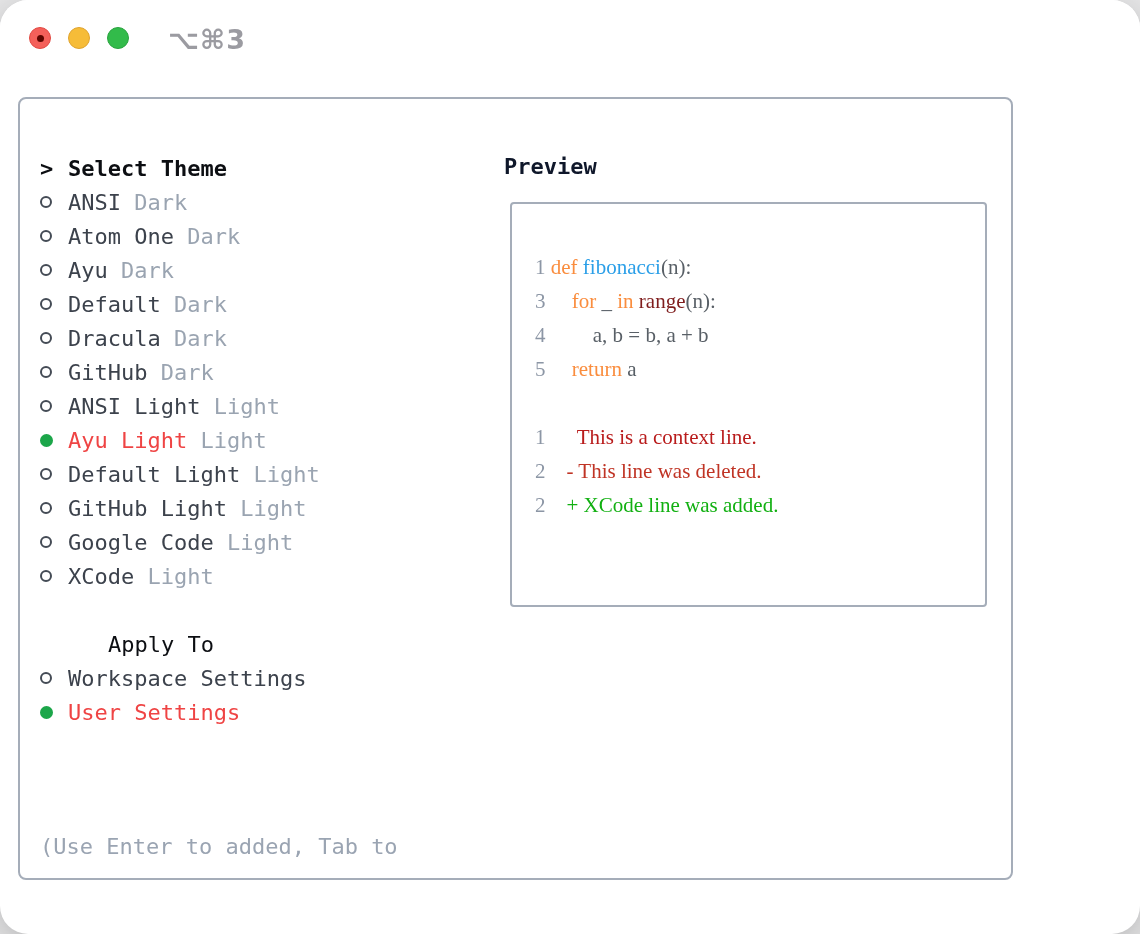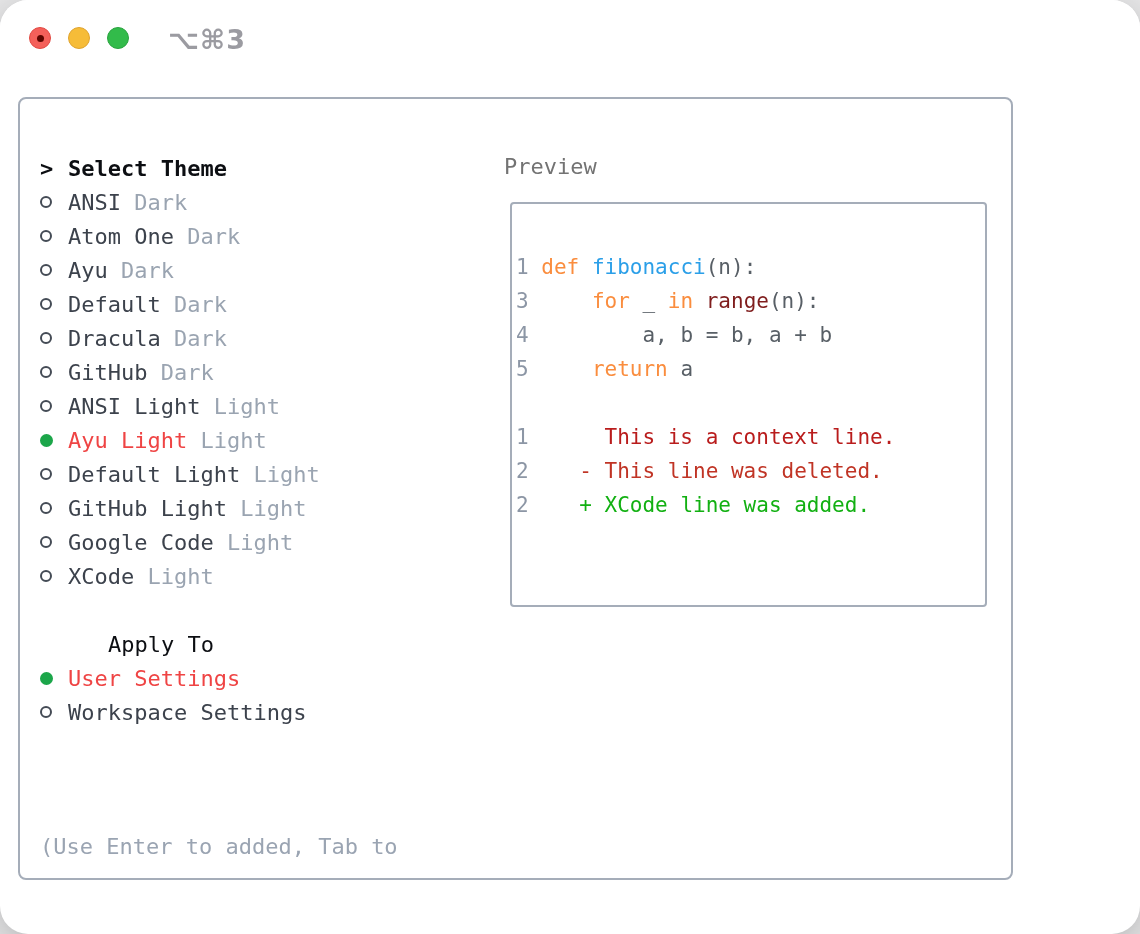"Preview" .preview-title { color: #737373 -> #0f172a; font-weight: normal -> bold }
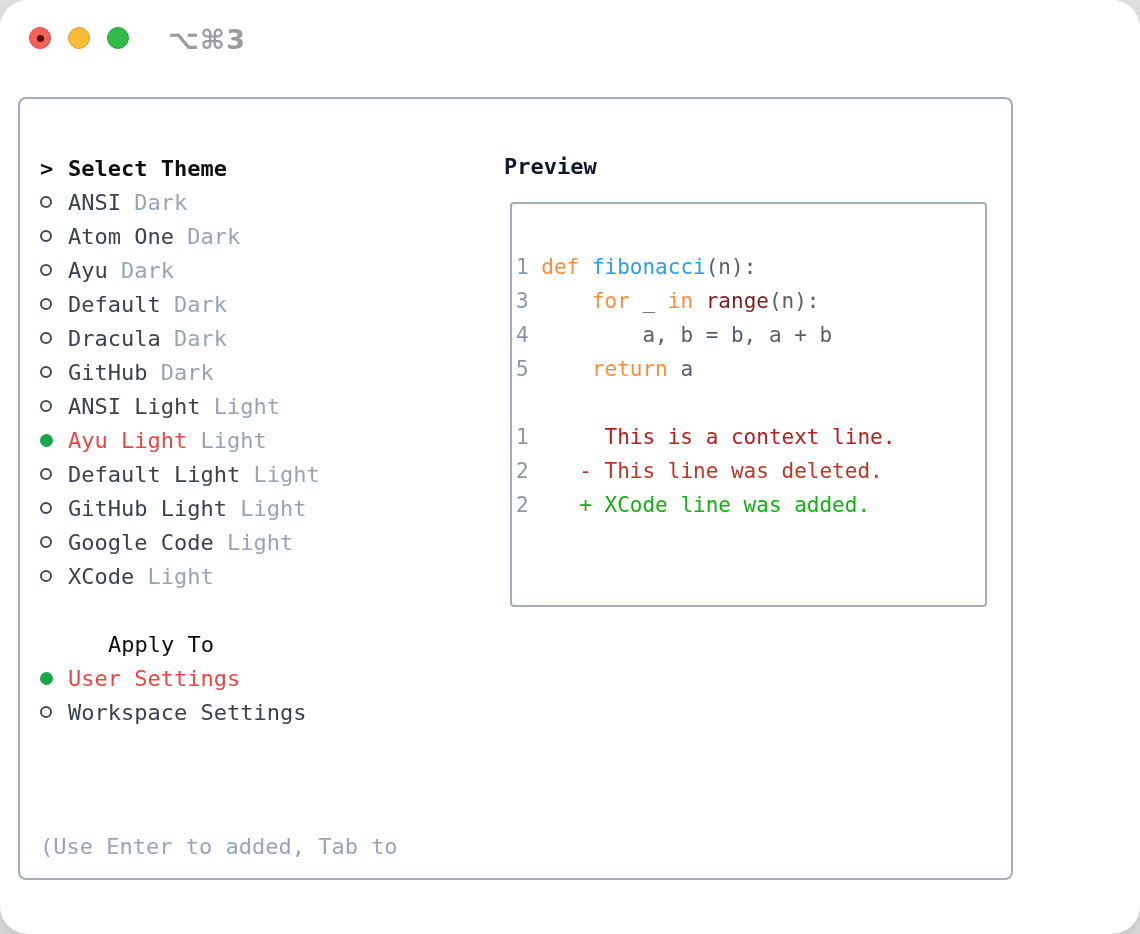"1 def fibonacci(n):" .preview-box { font-family: none -> Liberation Serif, serif; padding: 46px 0 0 4px -> 46px 0 0 23px }
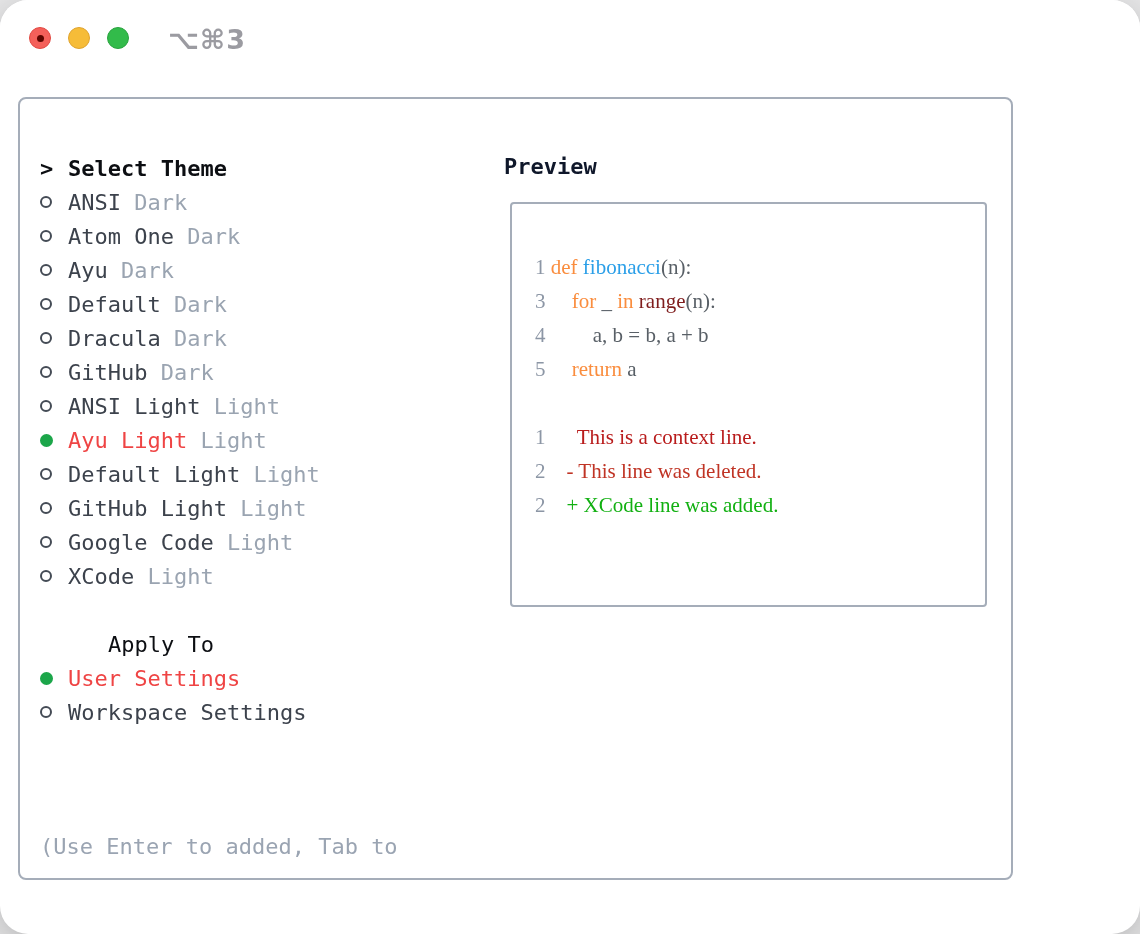"User Settings" div.row { order: before "Workspace Settings" -> after "Workspace Settings" }
